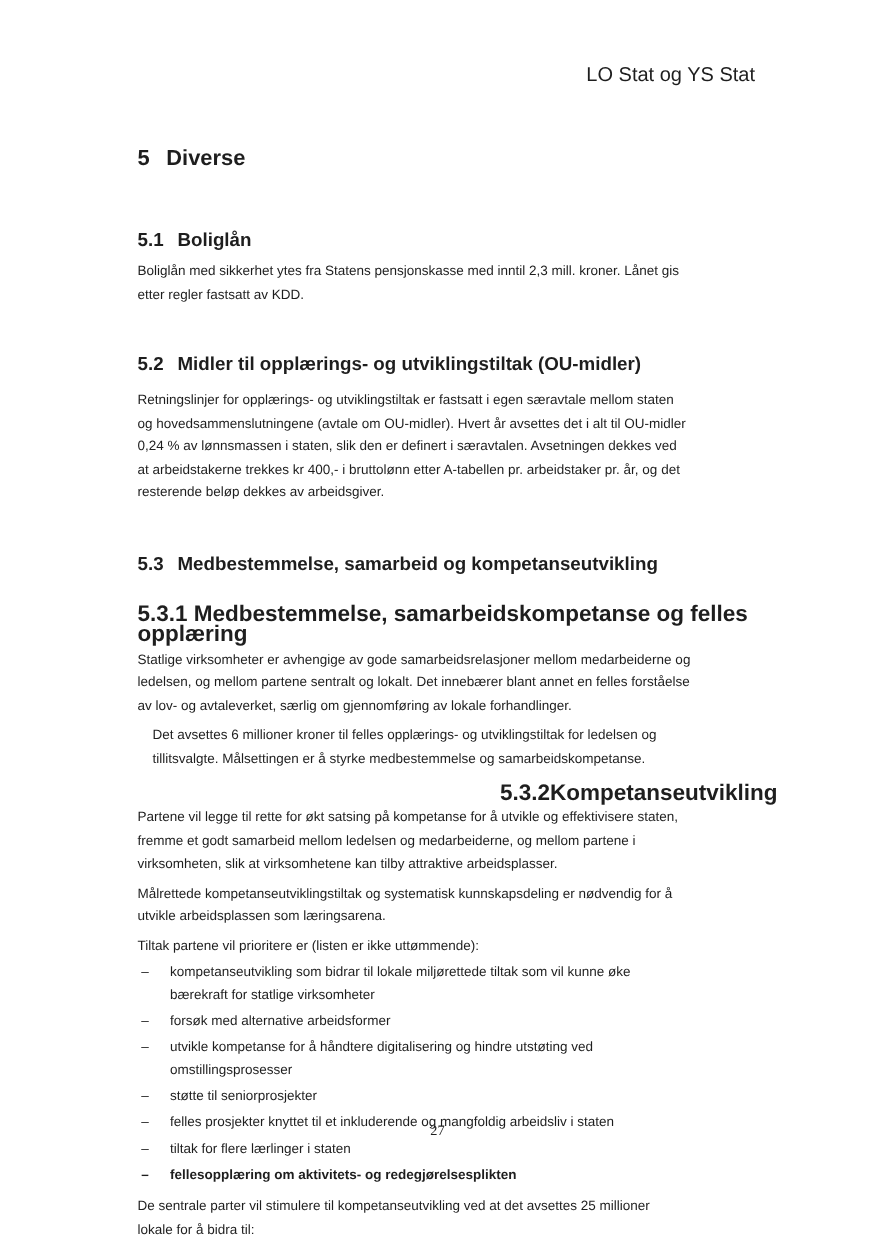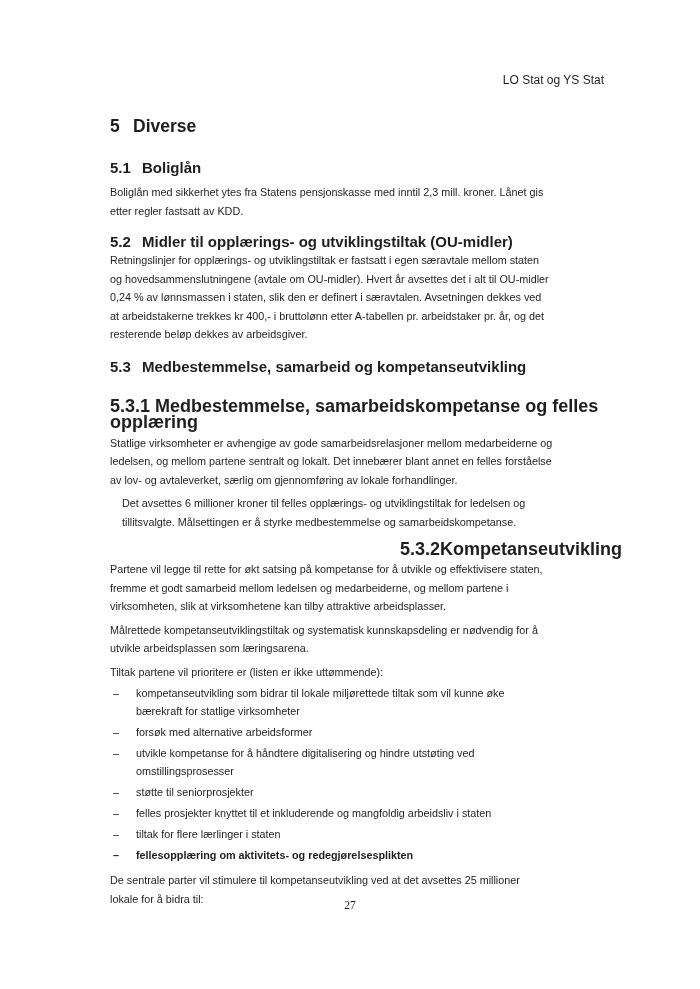"LO Stat og YS Stat" .page-header { font-size: 12px -> 16px; top: 73px -> 54px }
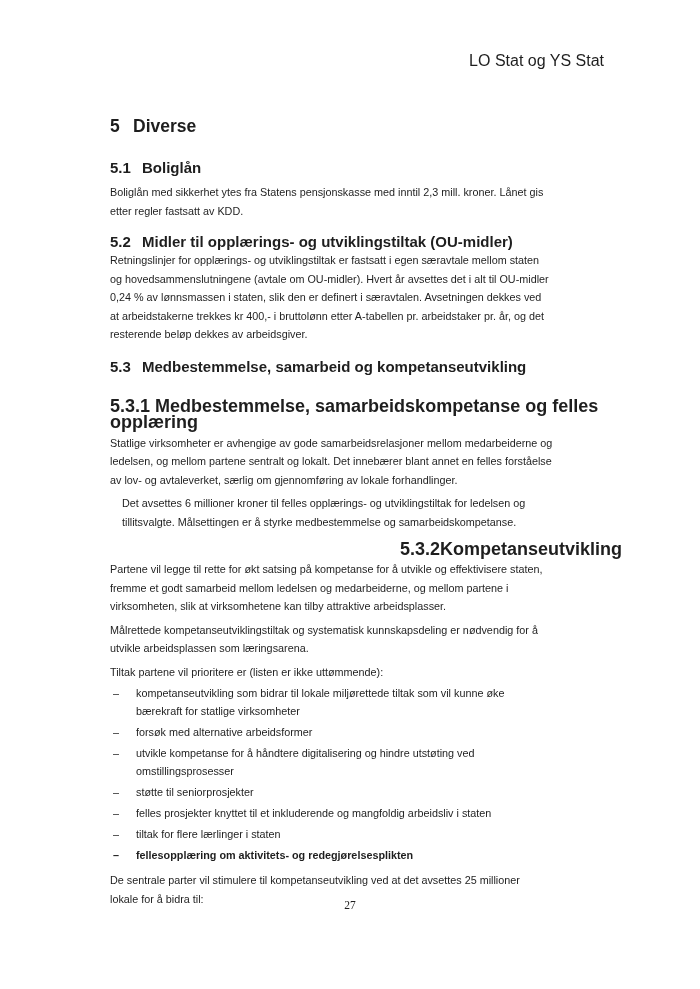"5.1" .h2 .num { margin-top: none -> 25px }
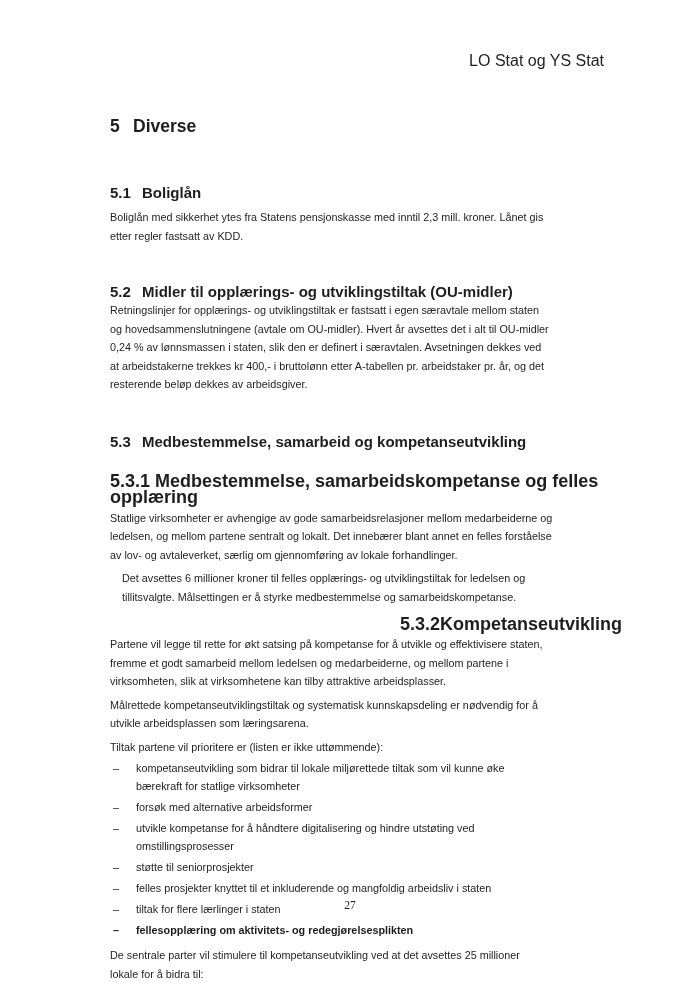"Retningslinjer for opplærings- og" #p-52 { margin-top: 0 -> 10px }
